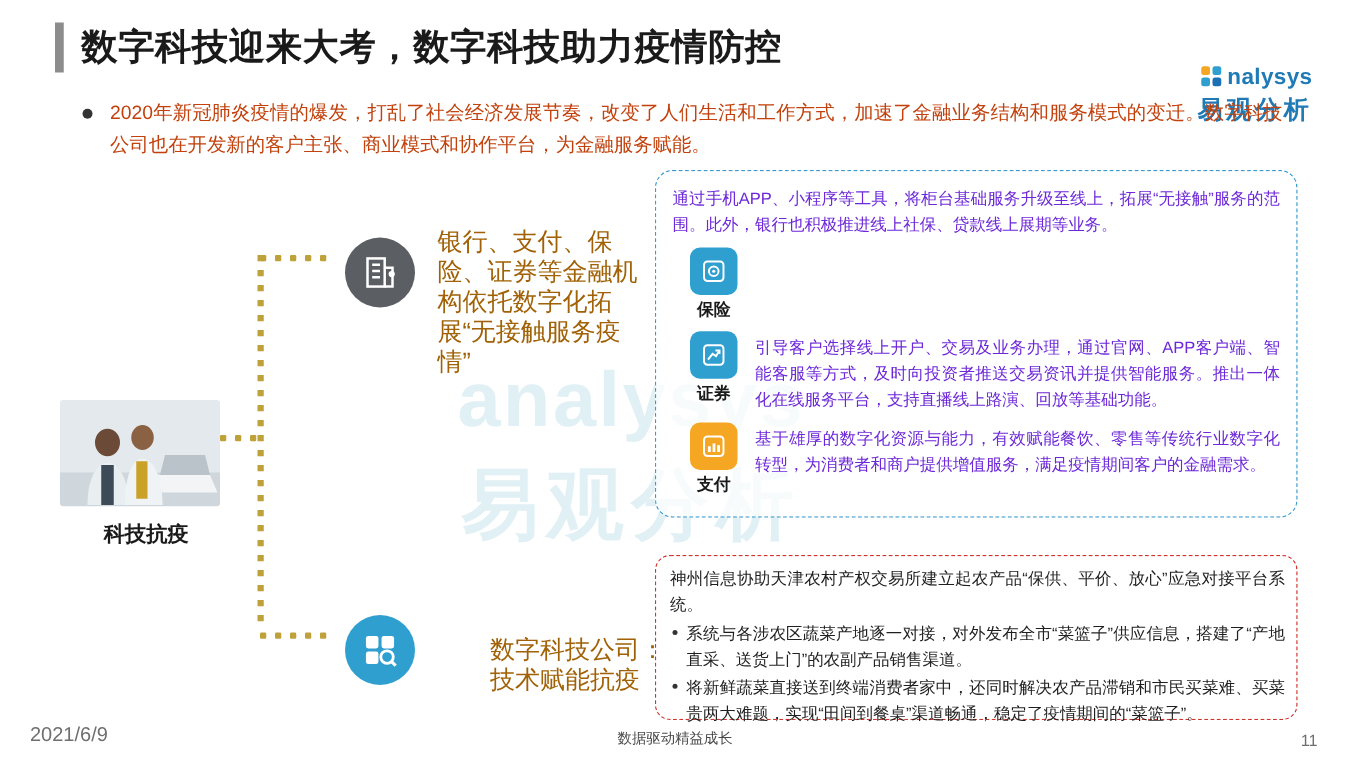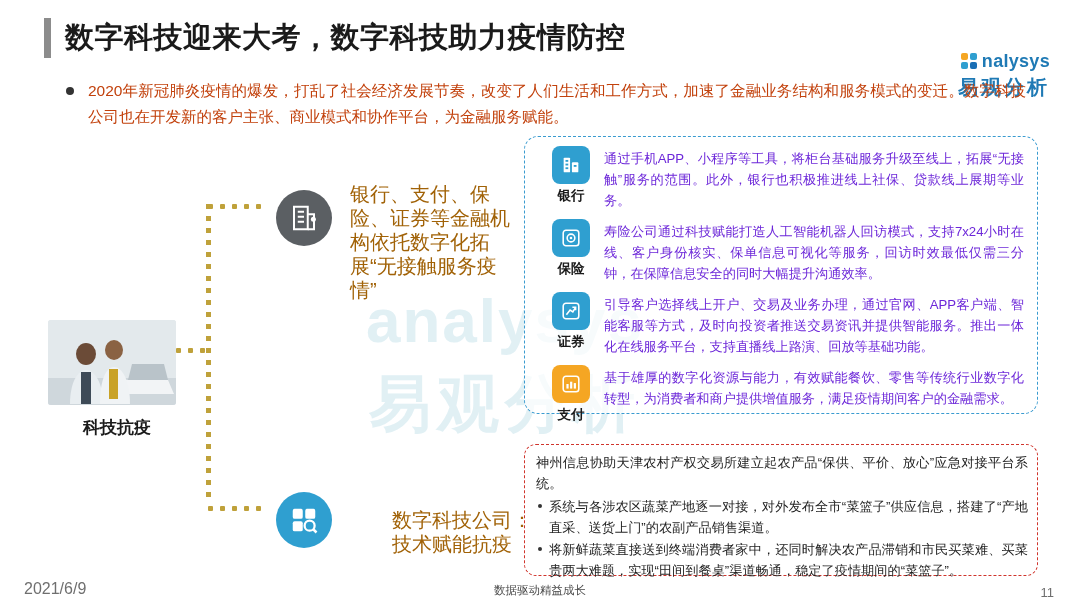"银行" div.sector-icon-wrap { html: <div> <div> <svg> <rect></rect> <rect></rect> <rect></rect> <rect></rect> <rect></rect> <rect></rect> </svg> </div> <div>银行</div> </div> -> none }
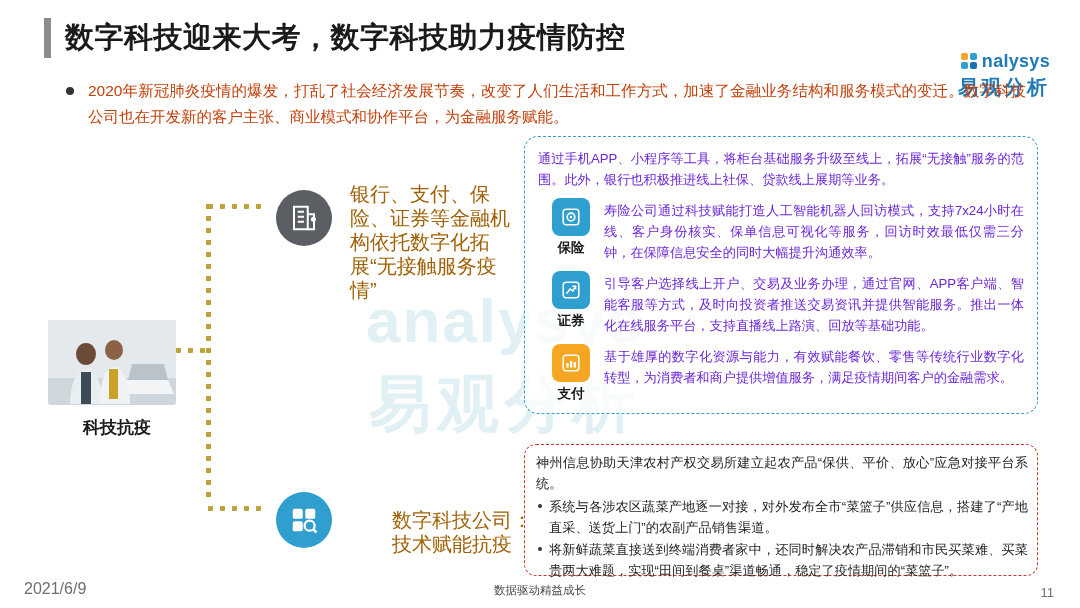"寿险公司通过科技赋能打造人工智能机器人回访模式，支持7x24小时在线、客户身份核" div.sector-body { html: <div>寿险公司通过科技赋能打造人工智能机器人回访模式，支持7x24小时在线、客户身份核实、保单信息可视化等服务，回访时效最低仅需三分钟，在保障信息安全的同时大幅提升沟通效率。</div> -> none }
